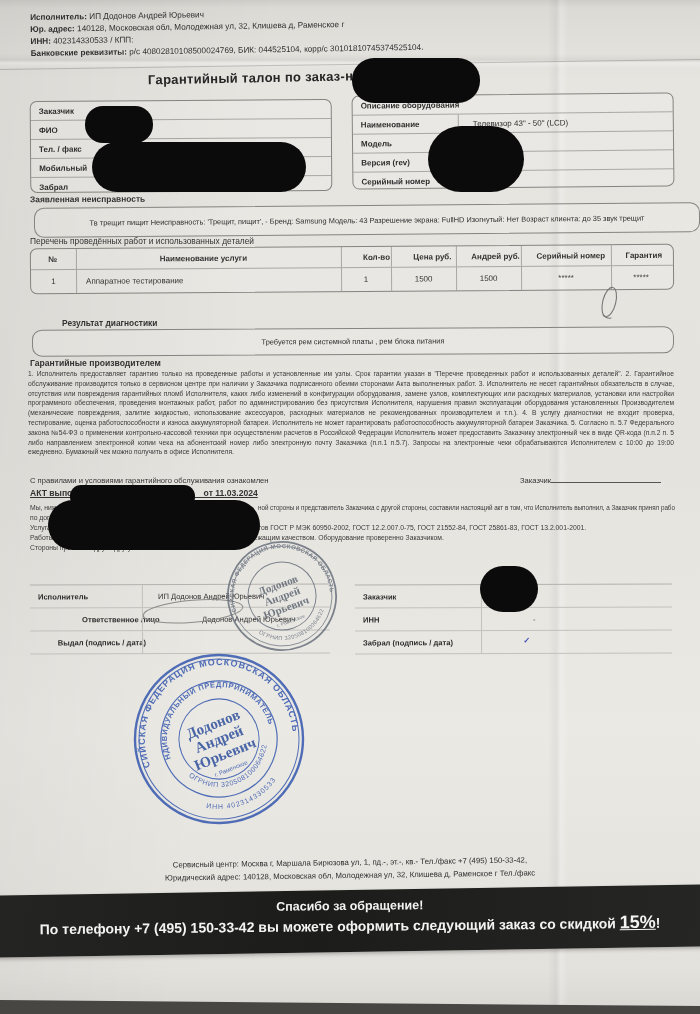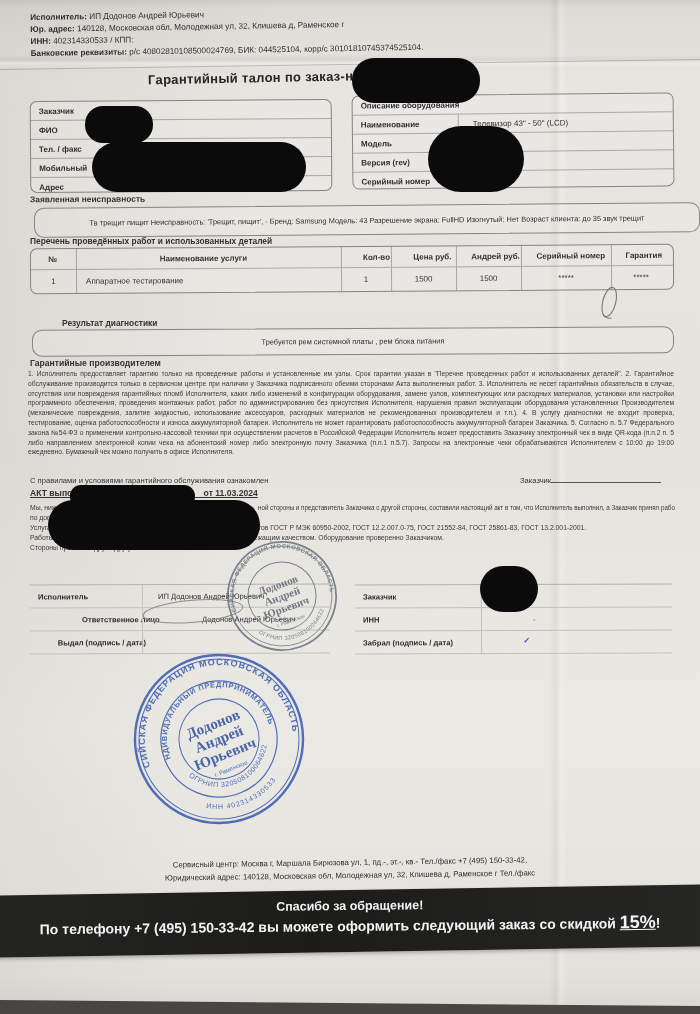"Адрес" span.cell-label { text: Адрес -> Забрал }
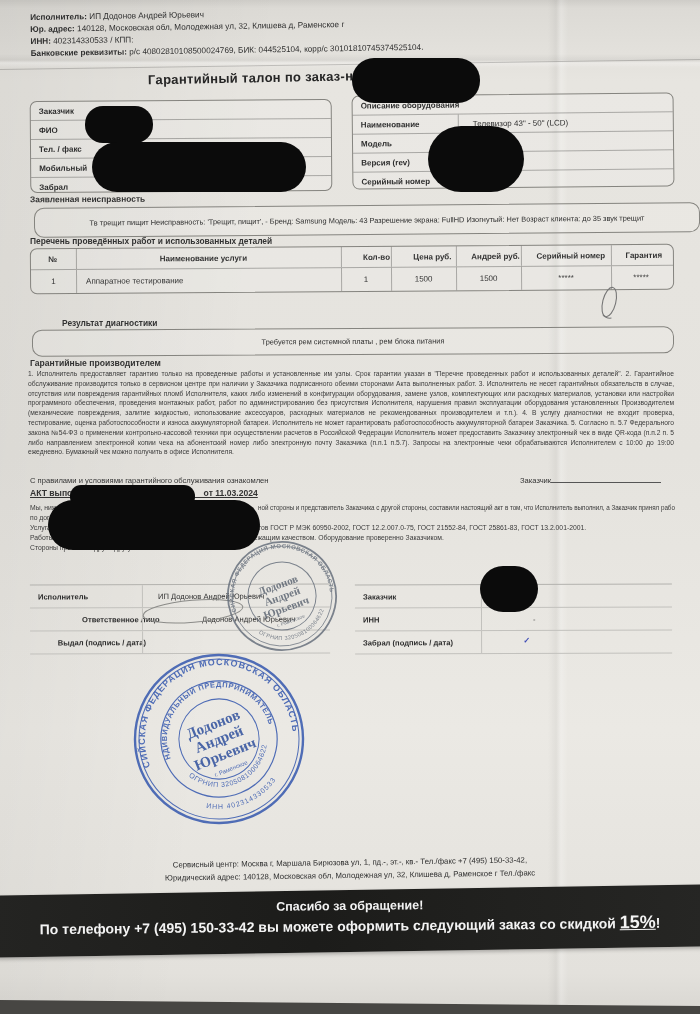"Перечень проведённых работ и" div.abs { font-weight: bold -> normal }
